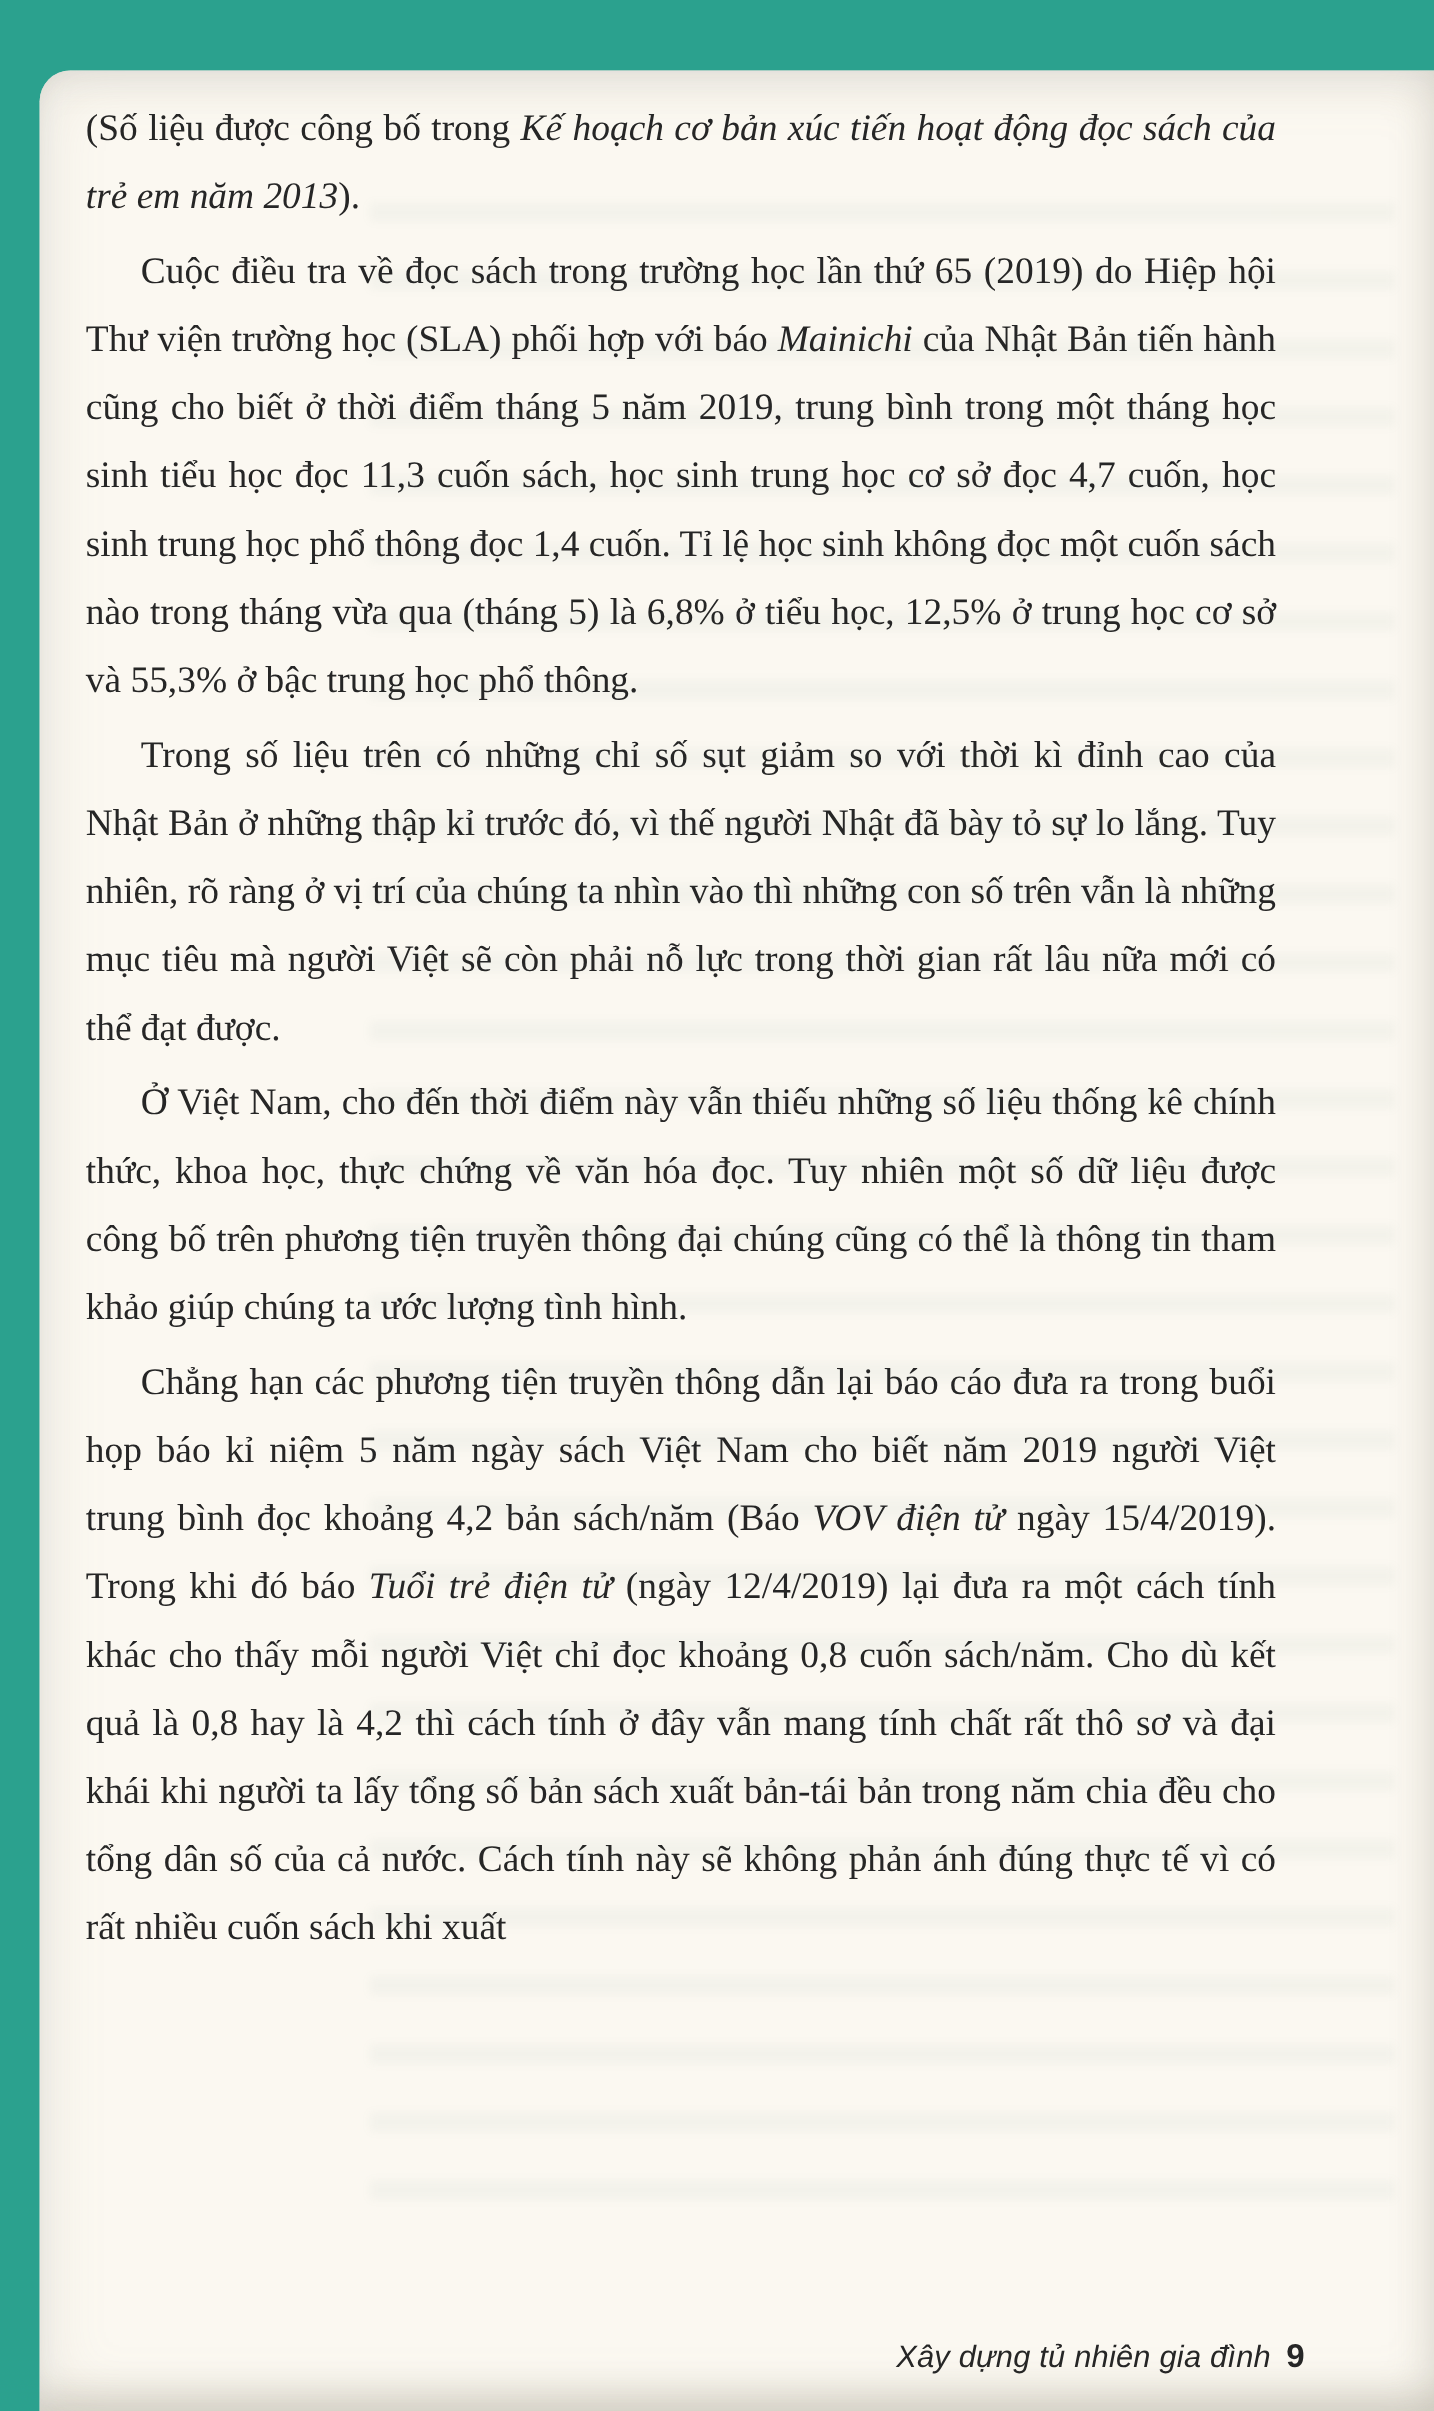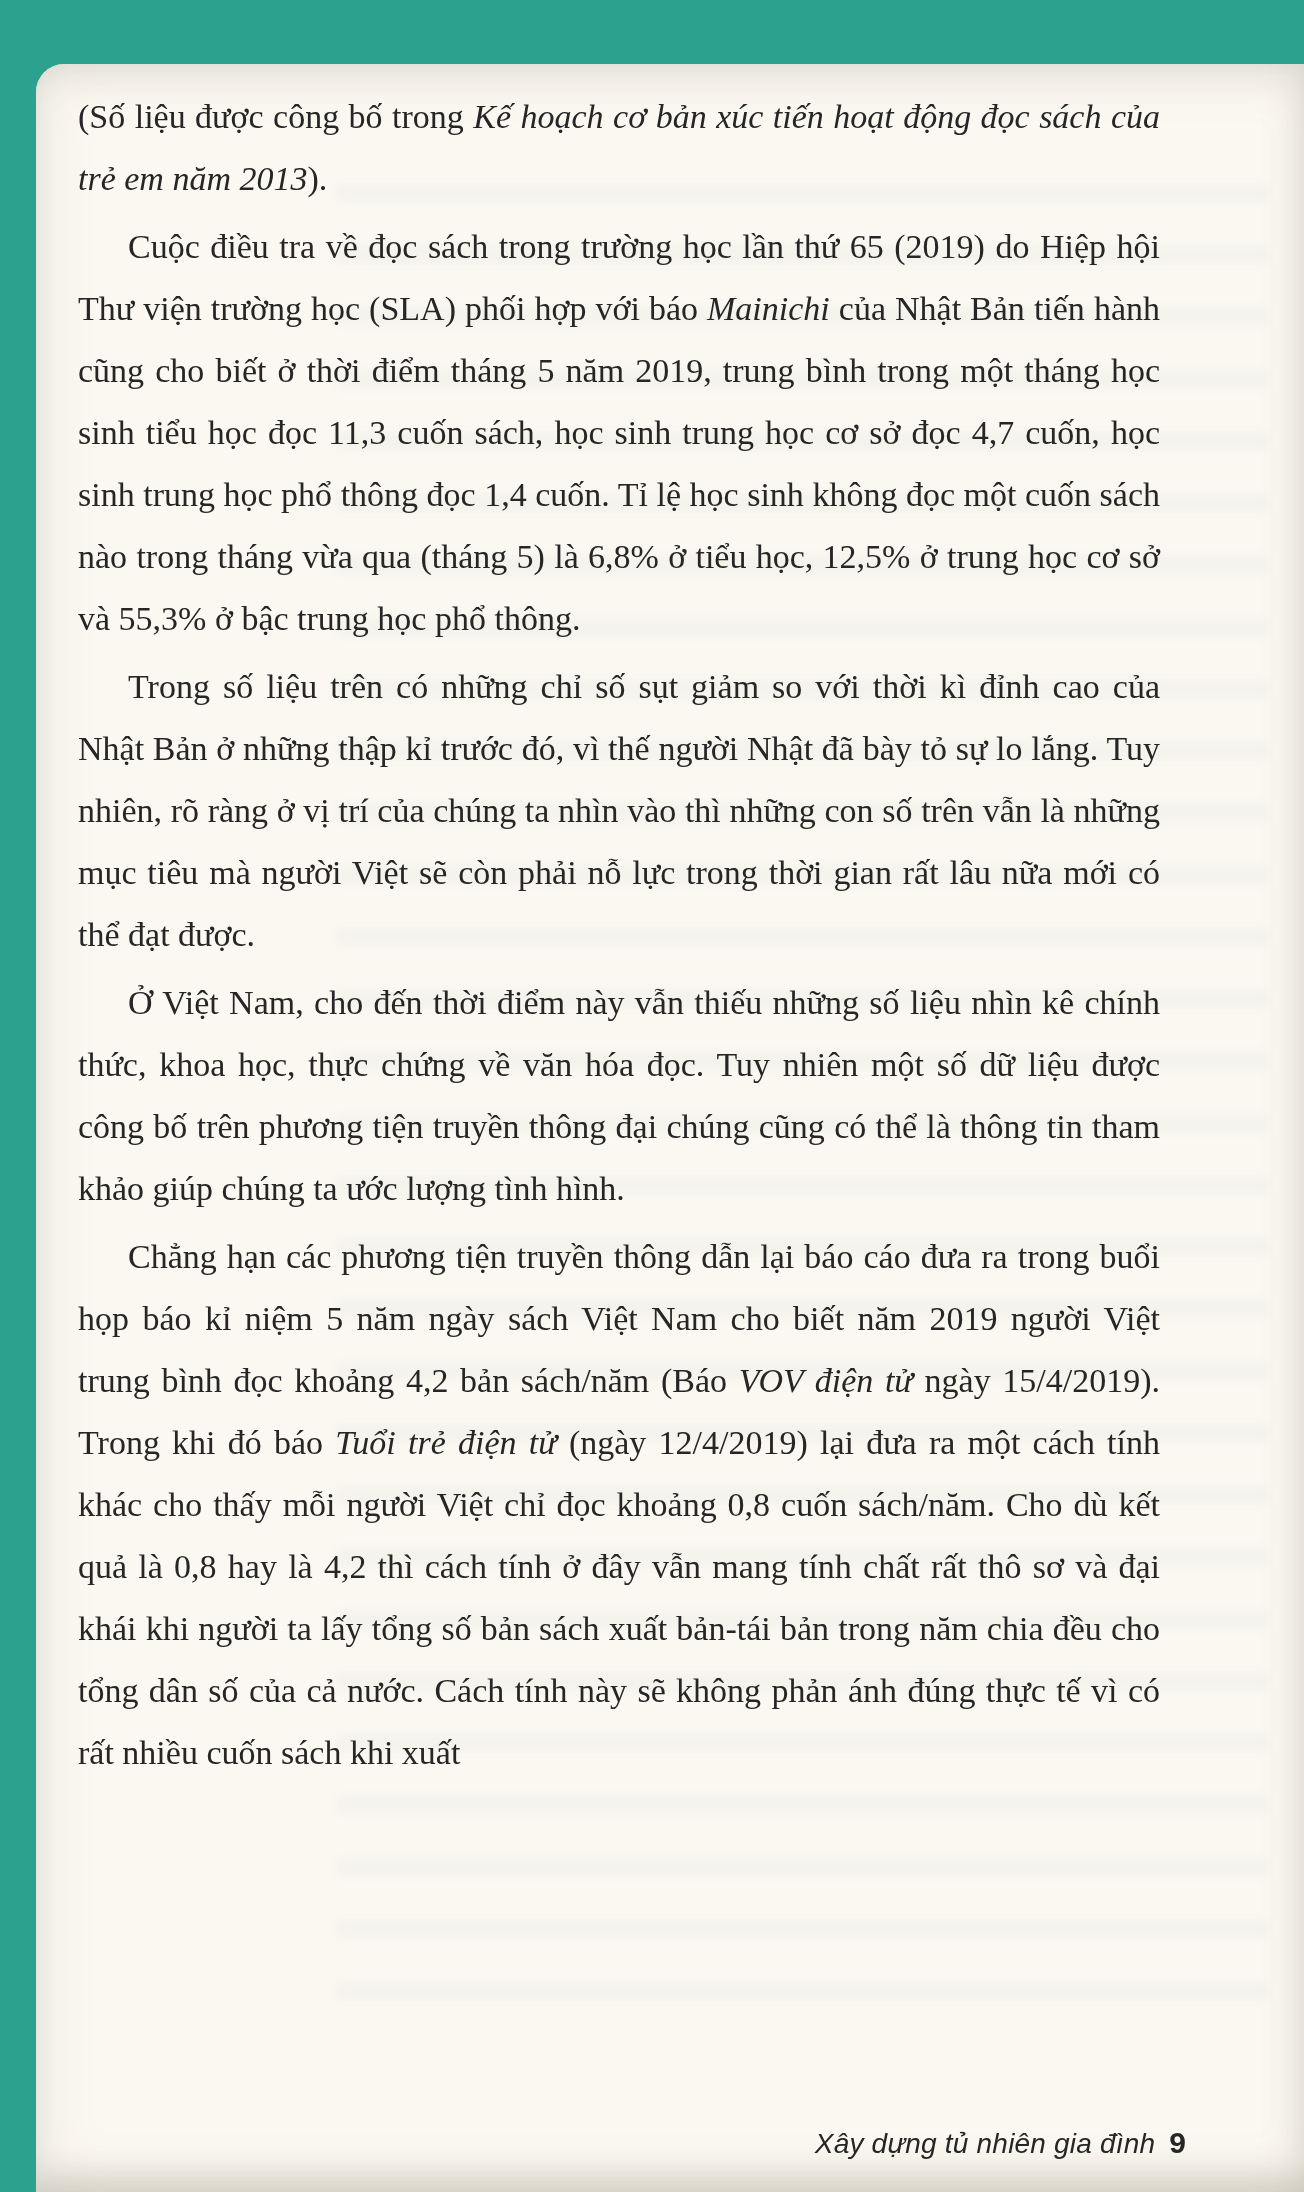"Ở Việt Nam, cho đến" span { text: nhìn -> thống }
